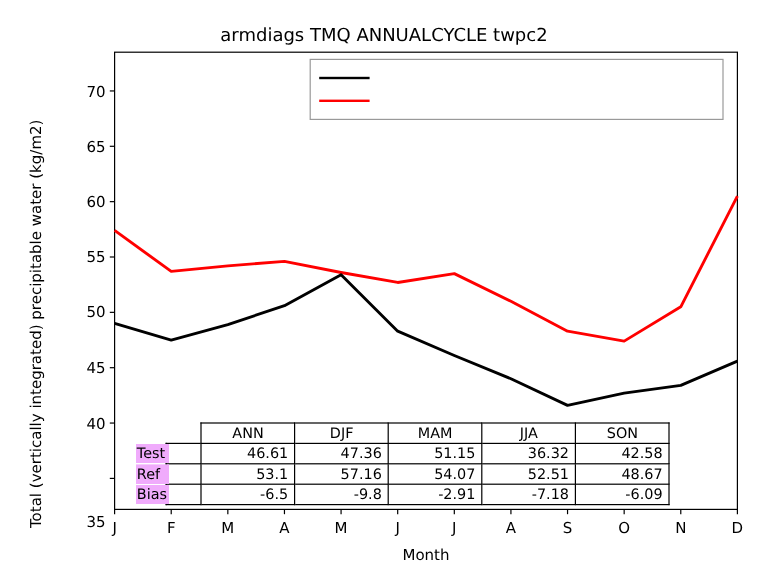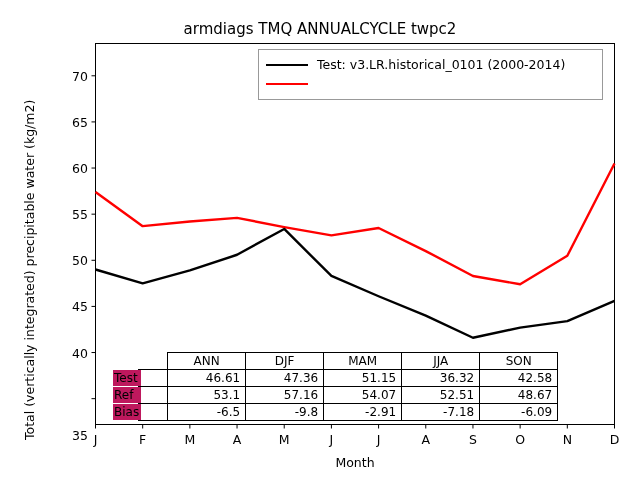"Test: v3.LR.historical_0101 (2000-2014)" span.legtxt { html: <span>Test: v3.LR.historical_0101 (2000-2014)</span> -> none }
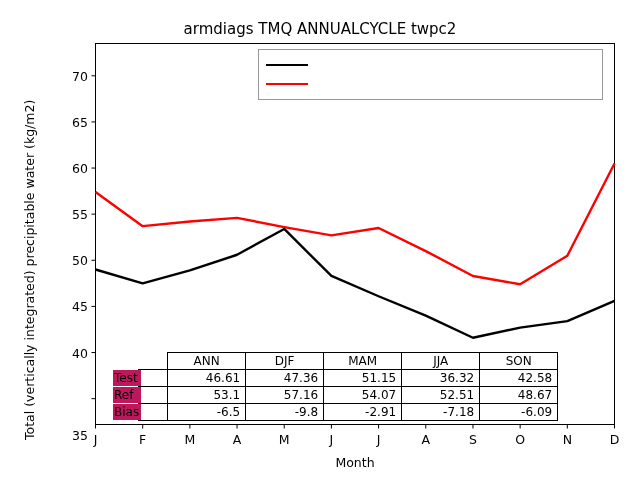"Test" table.stats td.rowh { background: #be185d -> #f0abfc }
